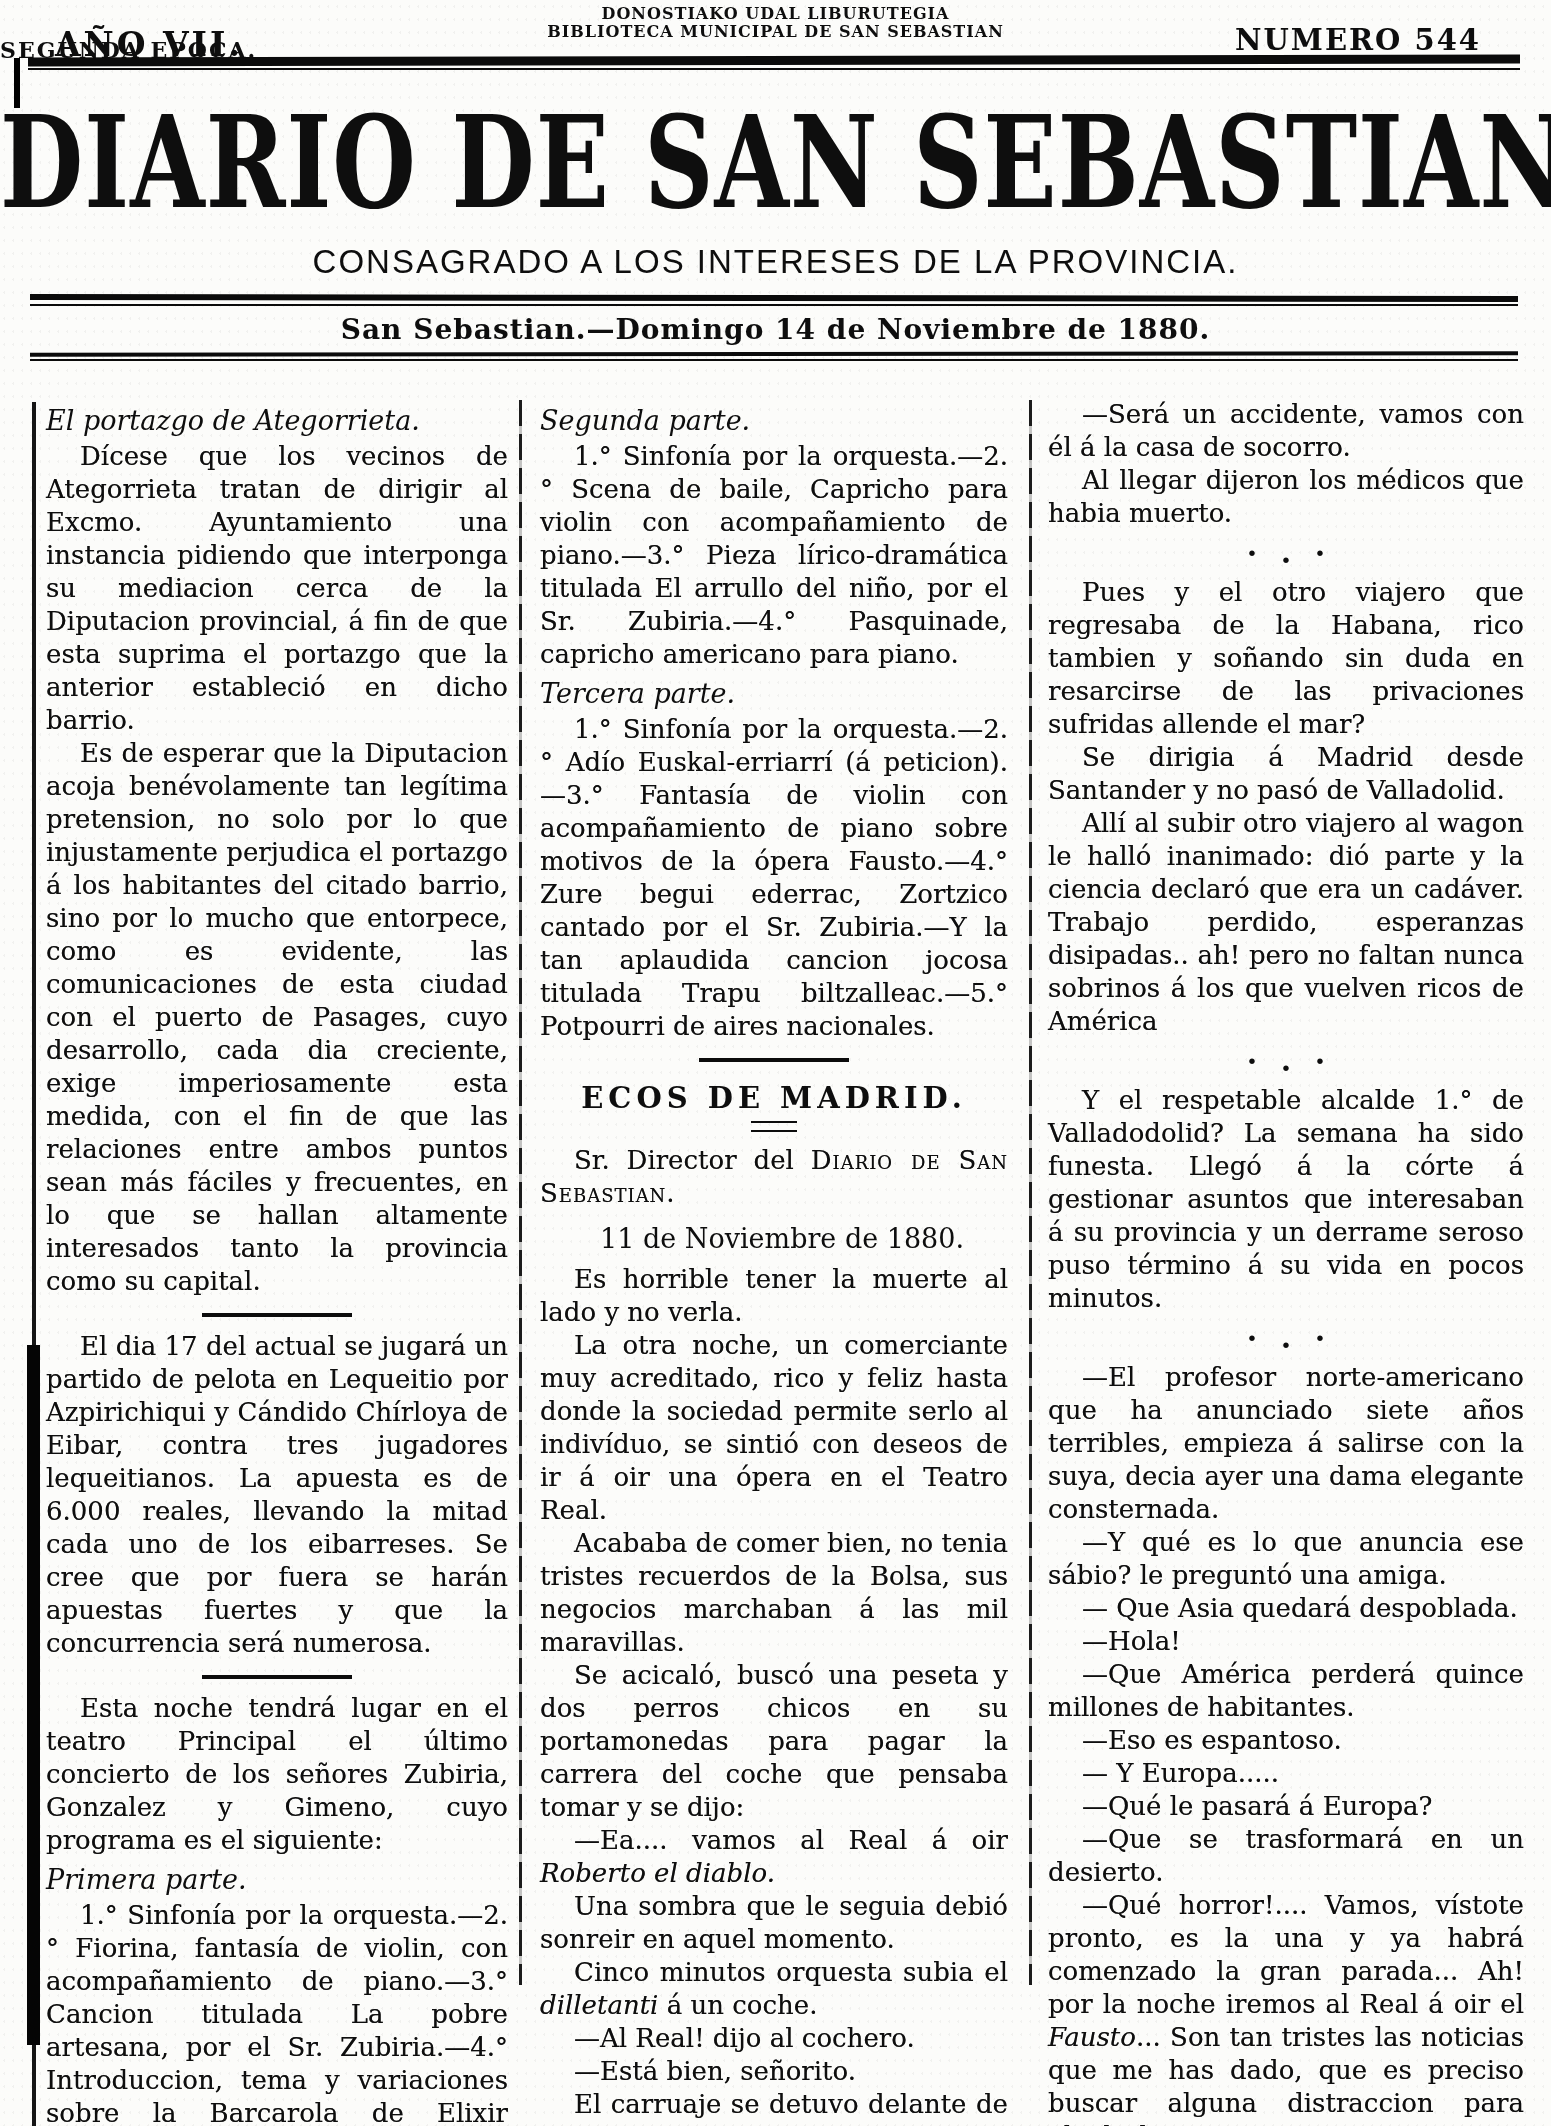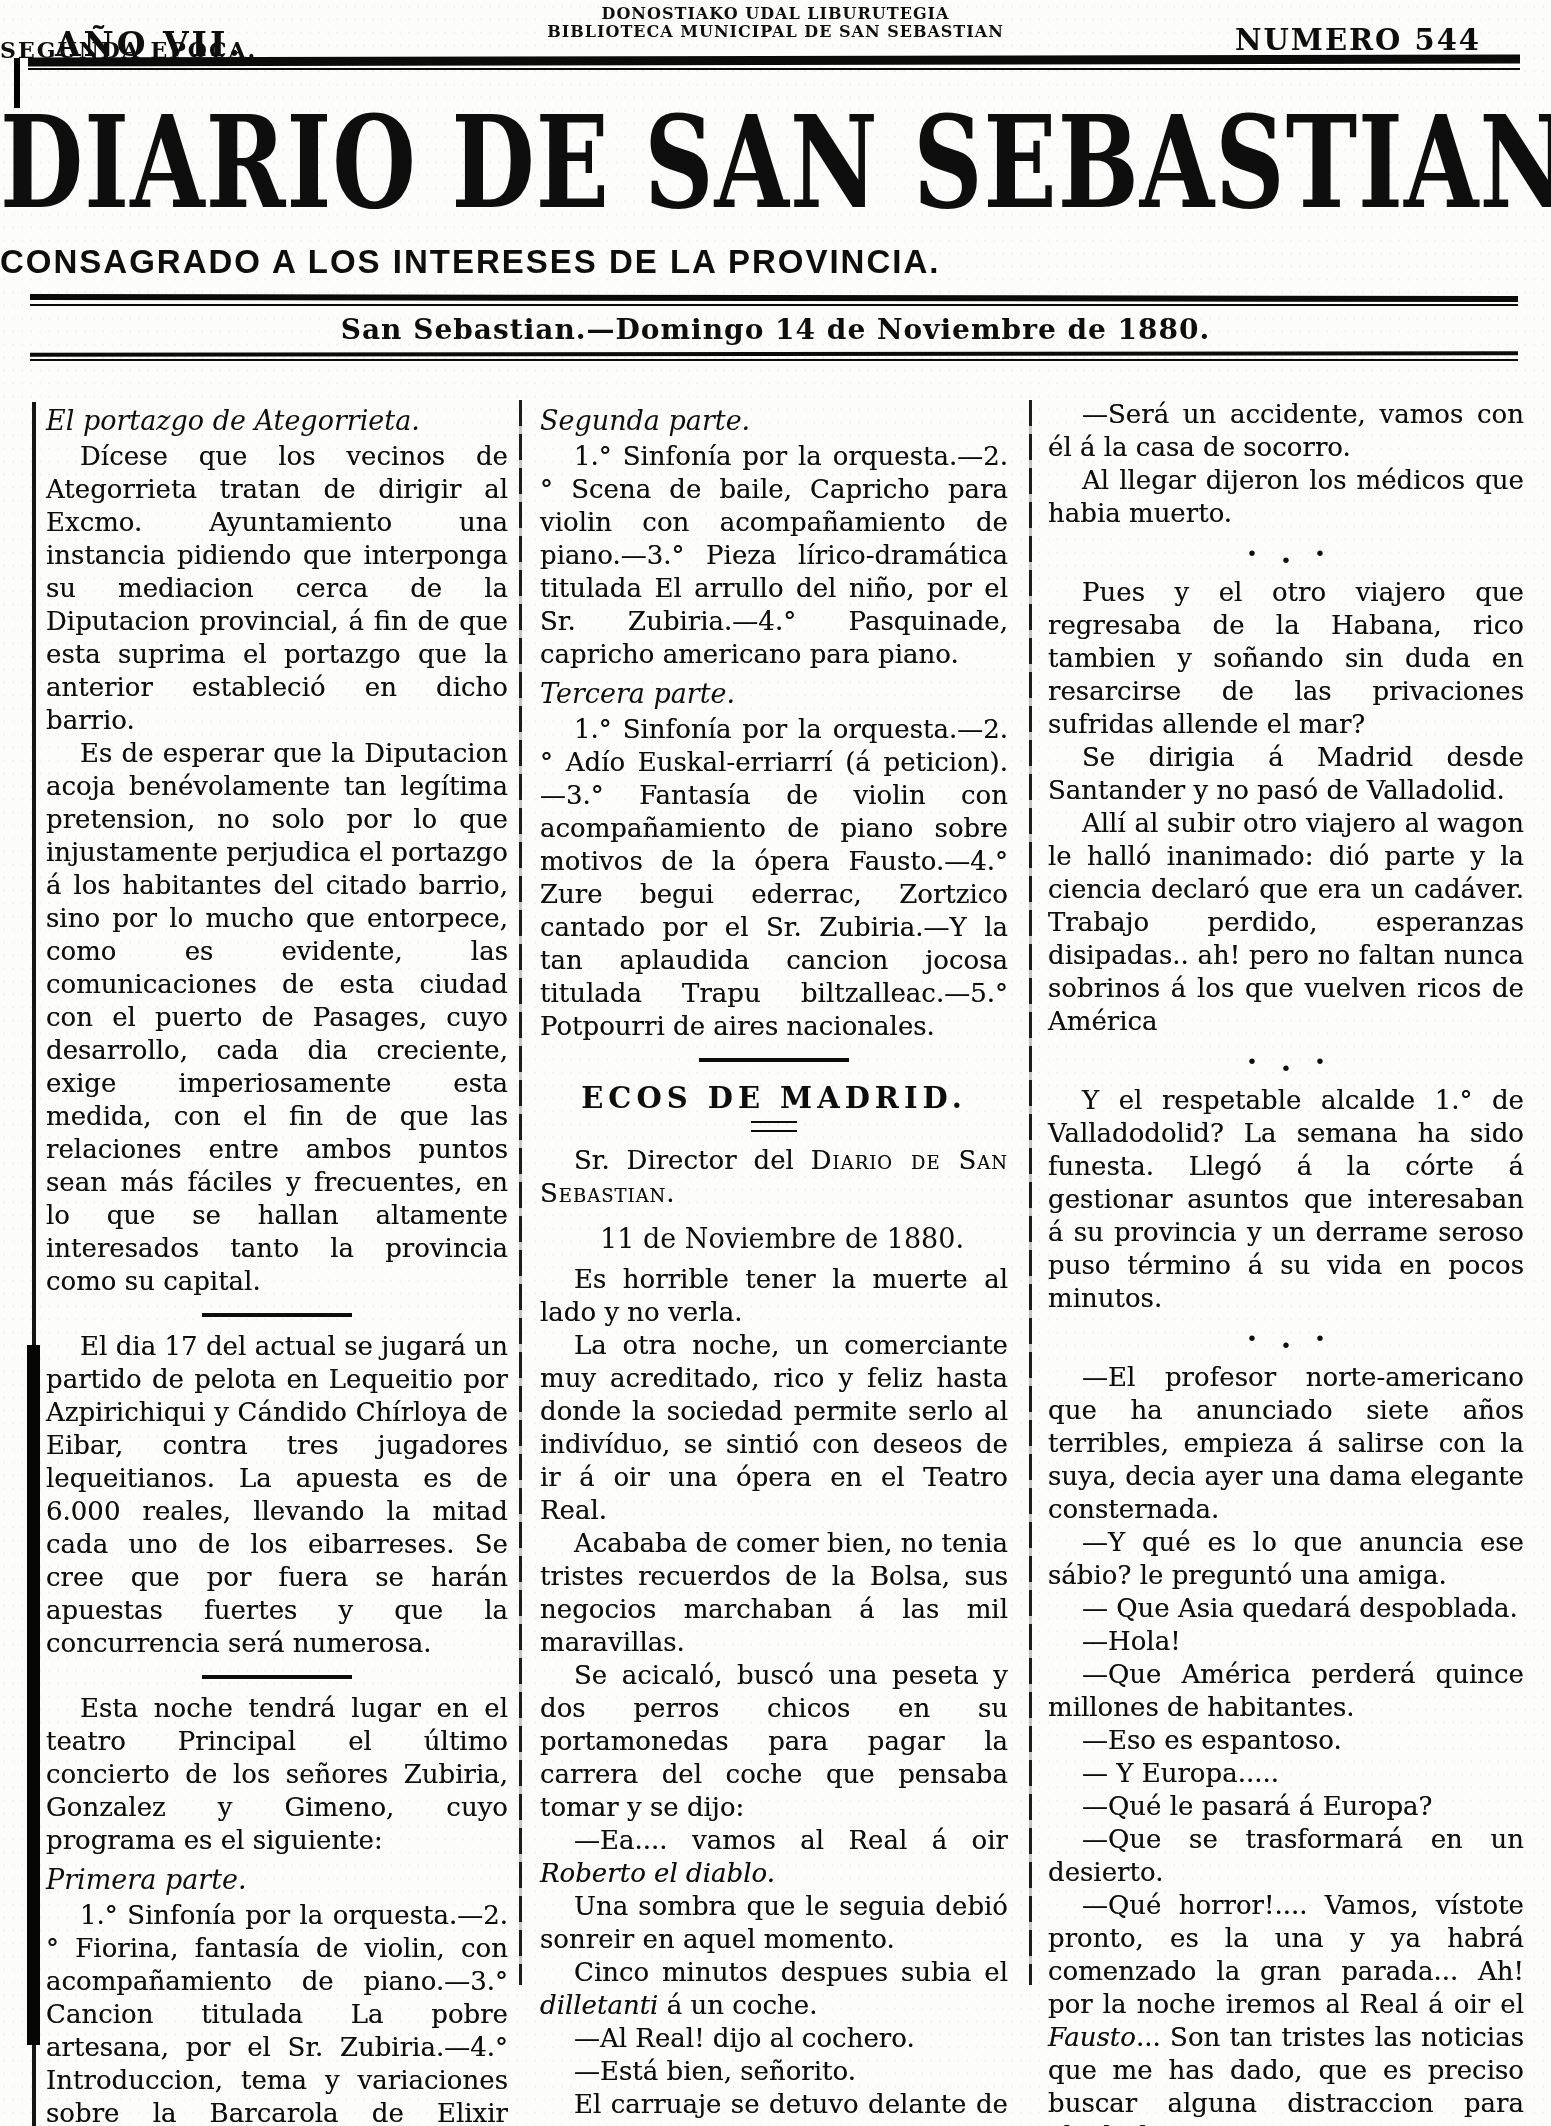"CONSAGRADO A LOS INTERESES DE" .subtitle { font-weight: bold -> normal; text-align: none -> center }
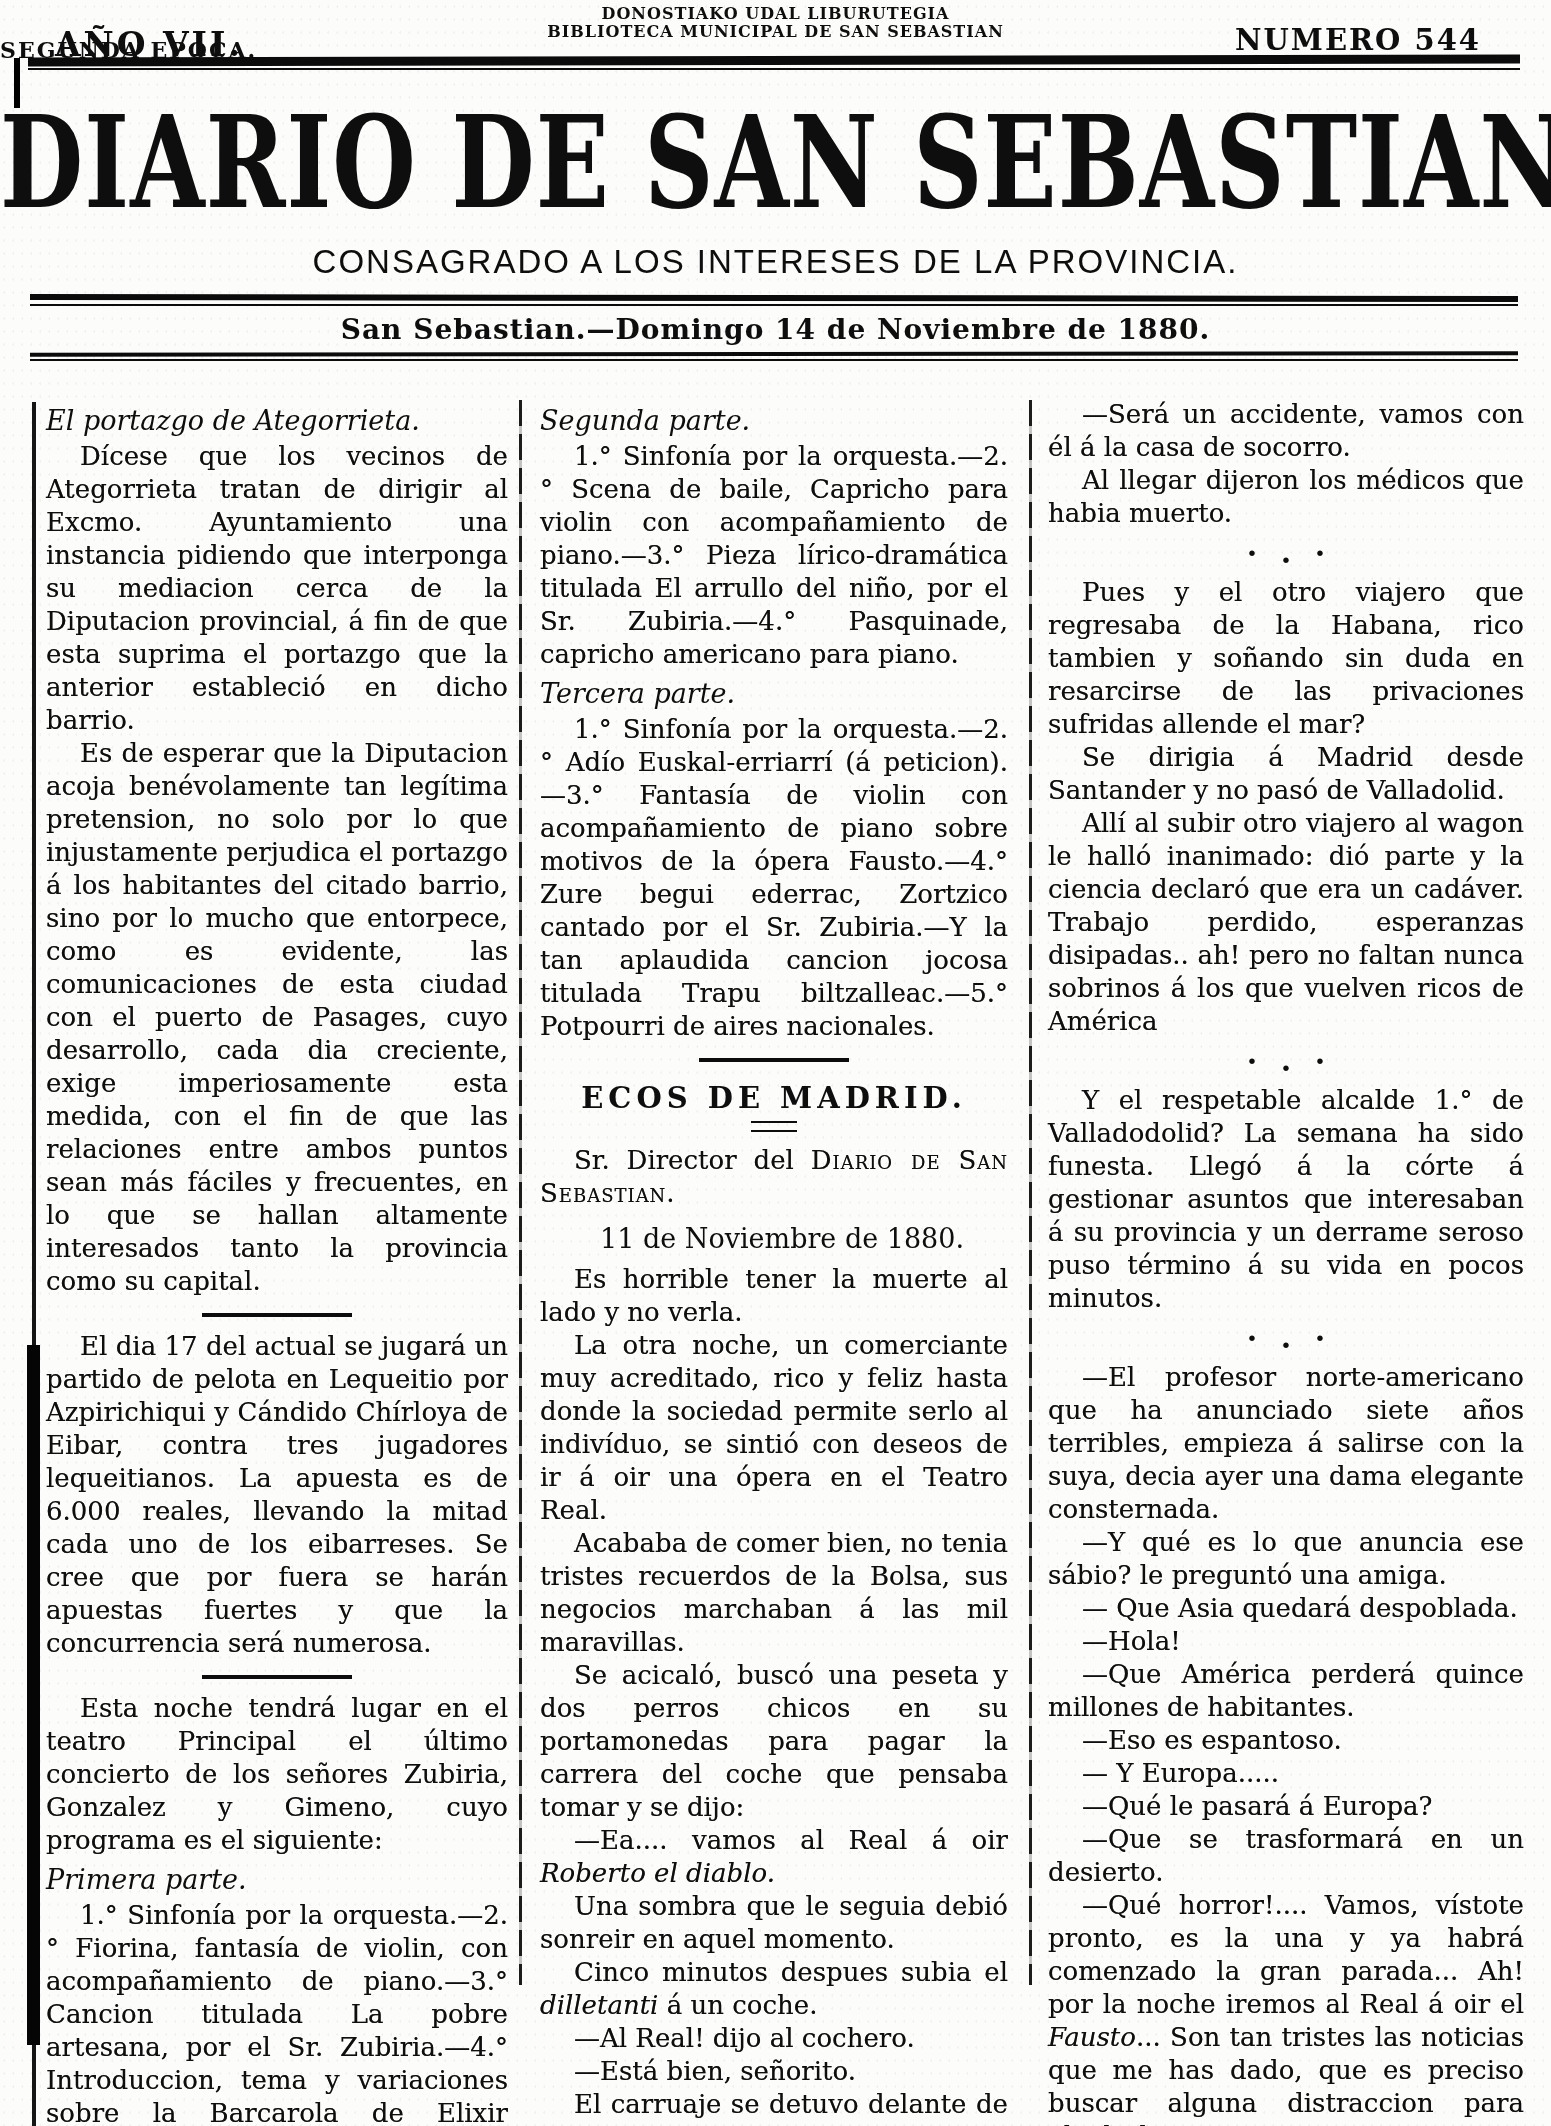"Cinco minutos despues subia el" span { text: despues -> orquesta }
